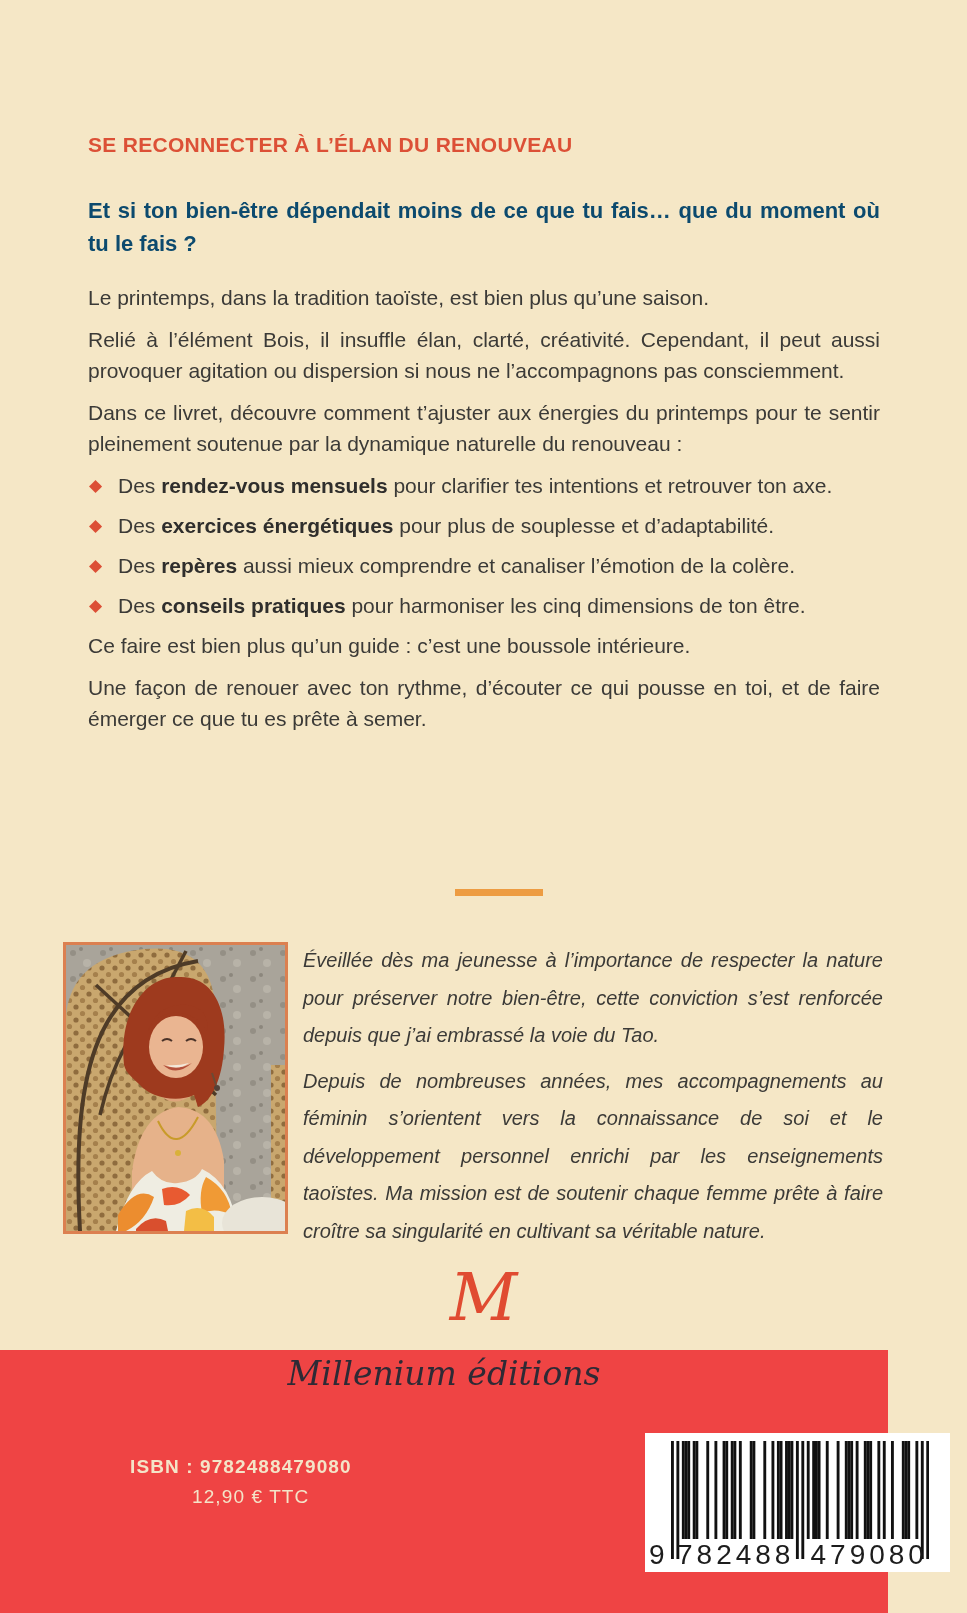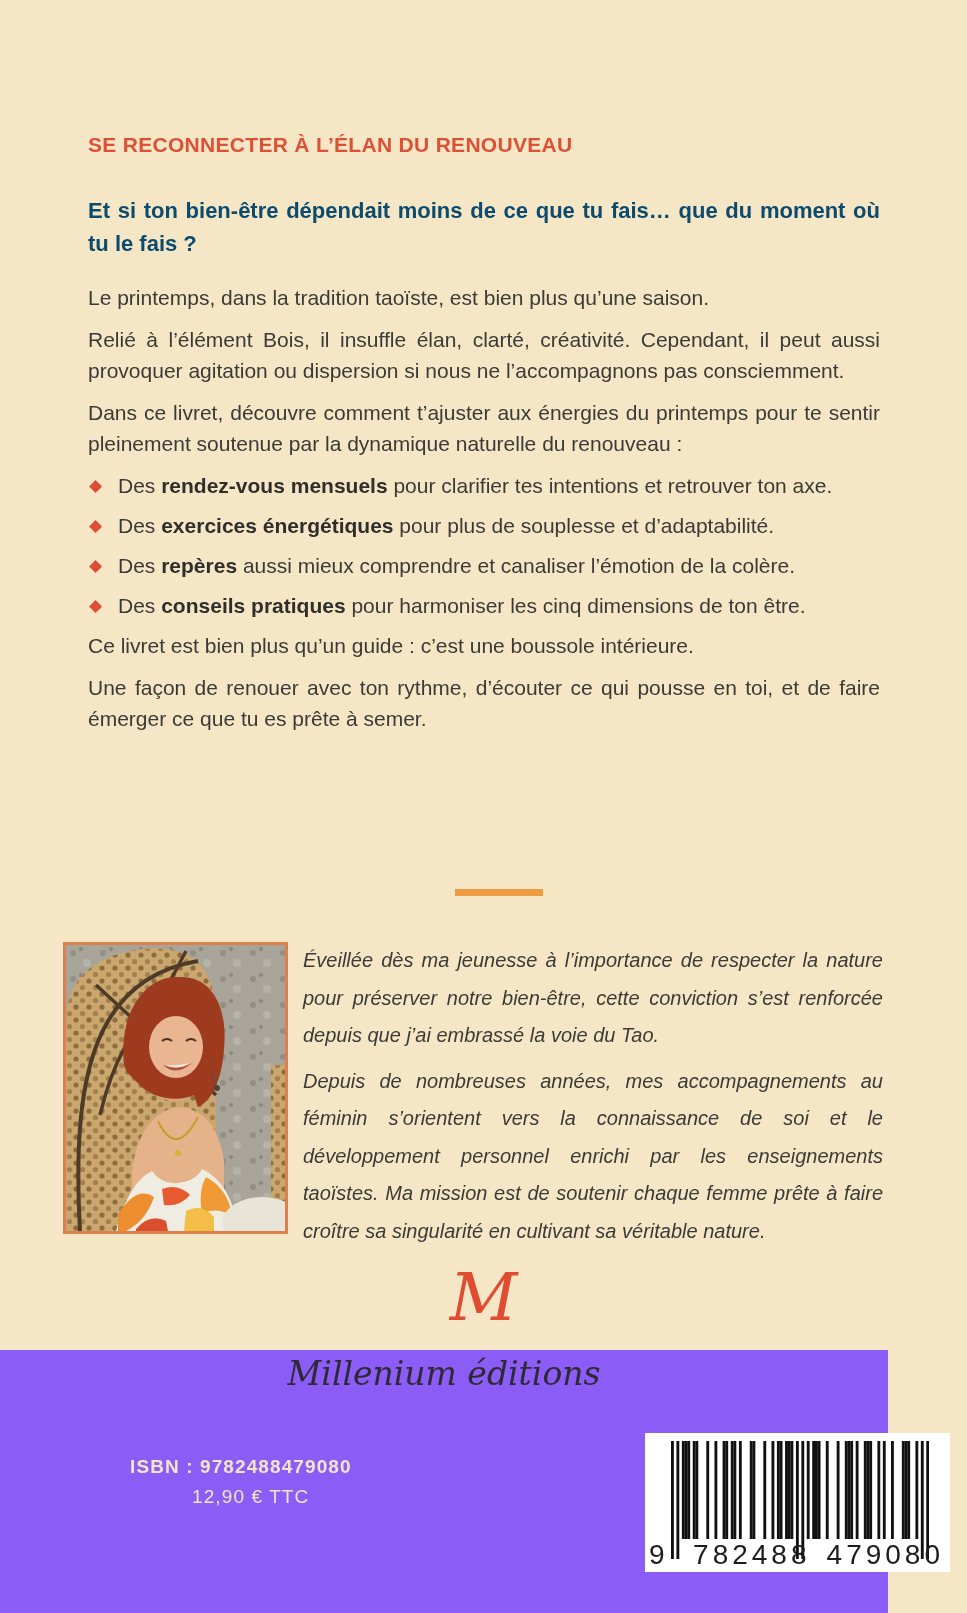"Ce livret est bien plus" p { text: livret -> faire }
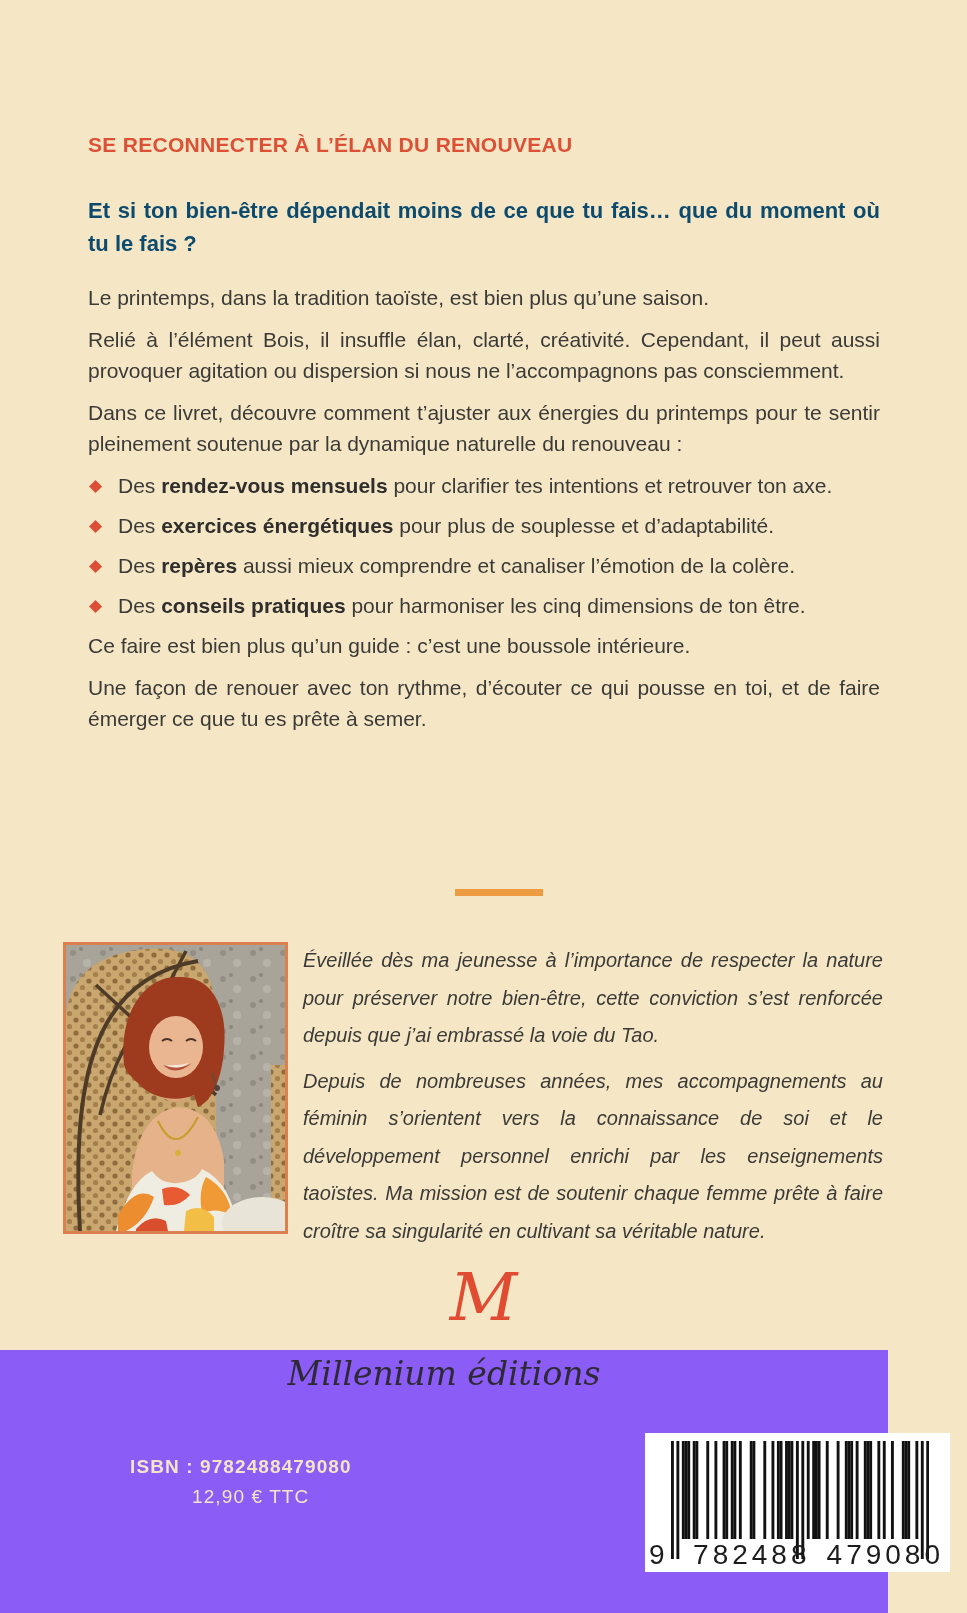"Millenium éditions" .band { background: #8b5cf6 -> #ef4444 }
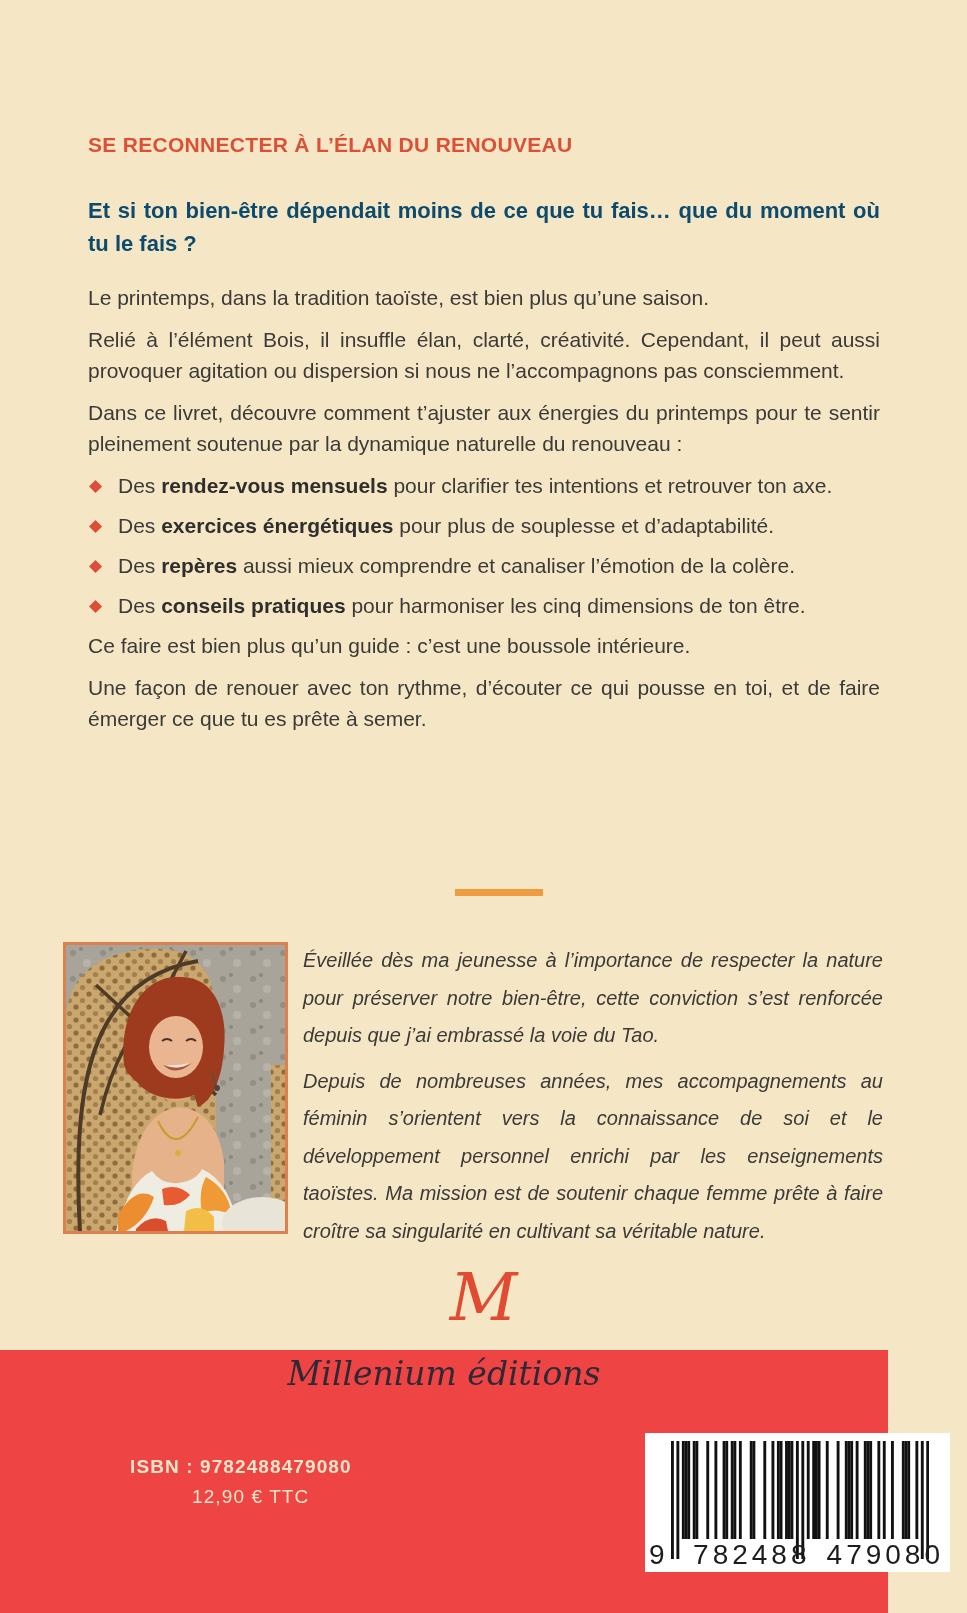"782488" .bc-digits .grp { text-align: right -> left }
